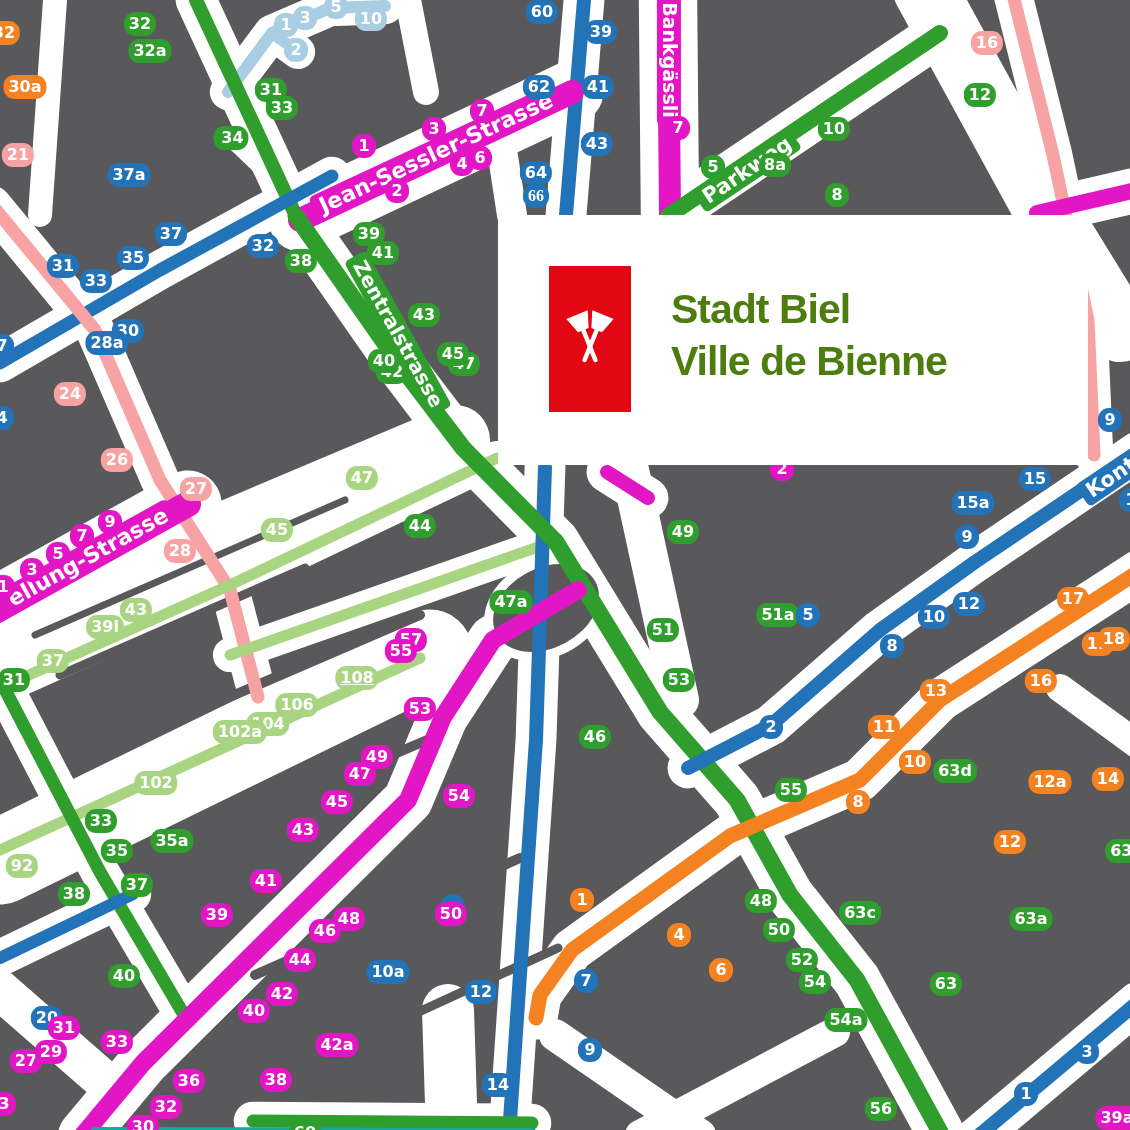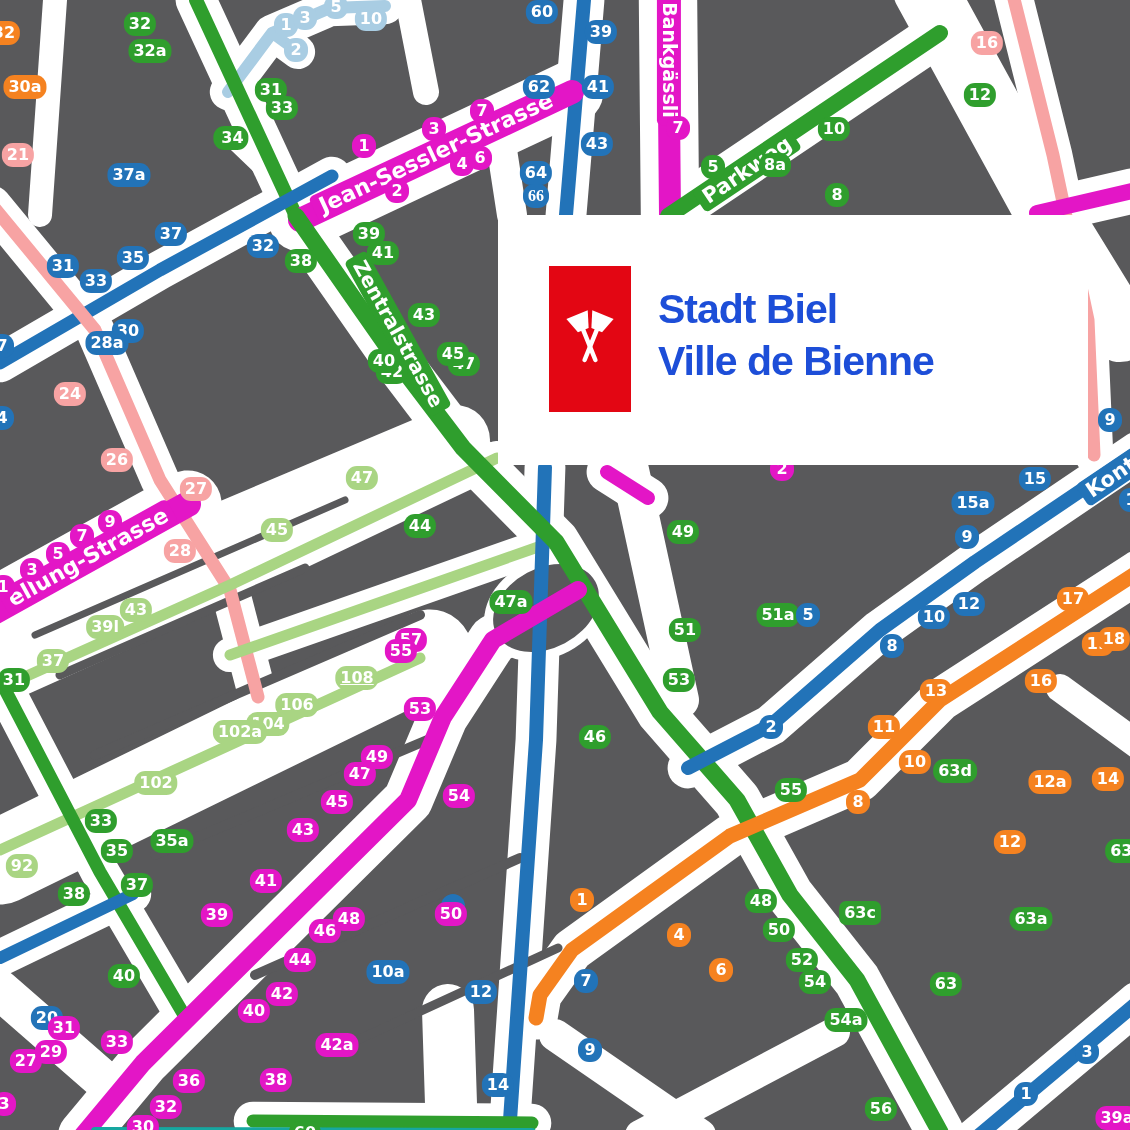"Stadt Biel" div.banner-text { color: #1d4ed8 -> #4d7c0f; margin-left: none -> 13px }
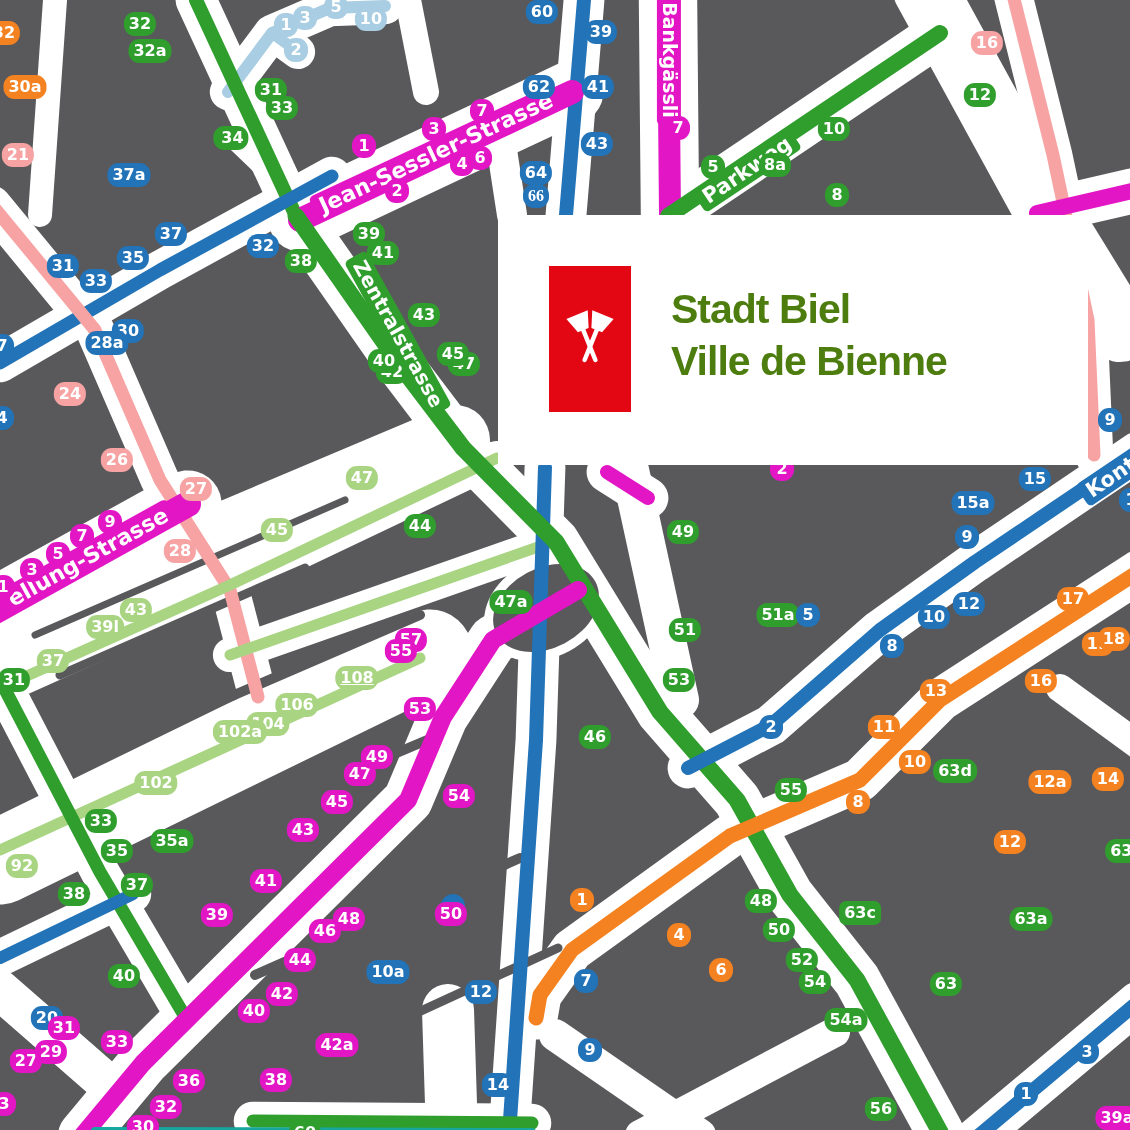"51" div.badge { left: 685px -> 663px }
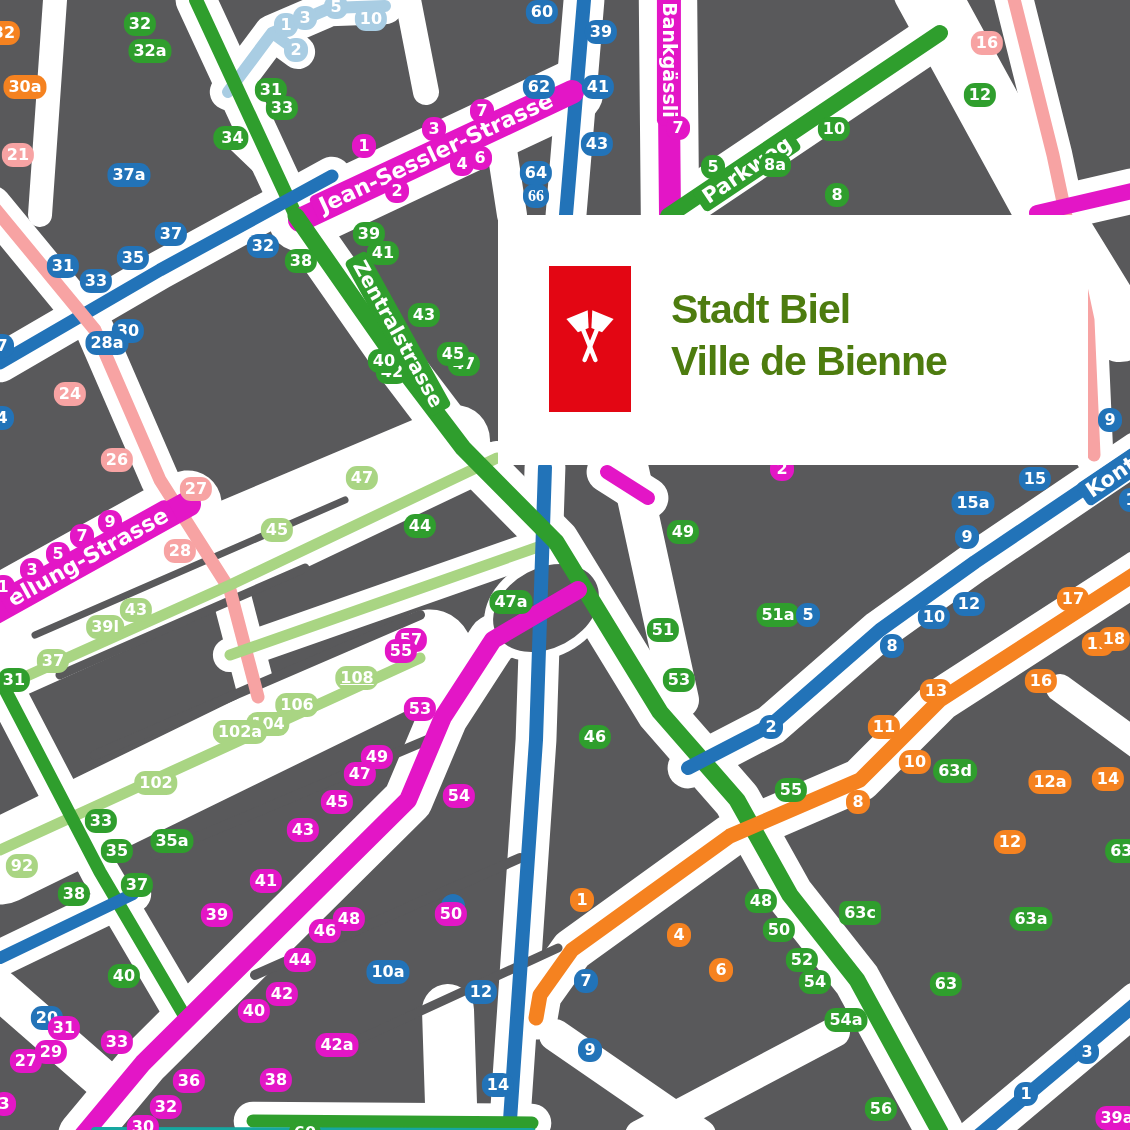"63c" div.badge { border-radius: 7px -> none }
